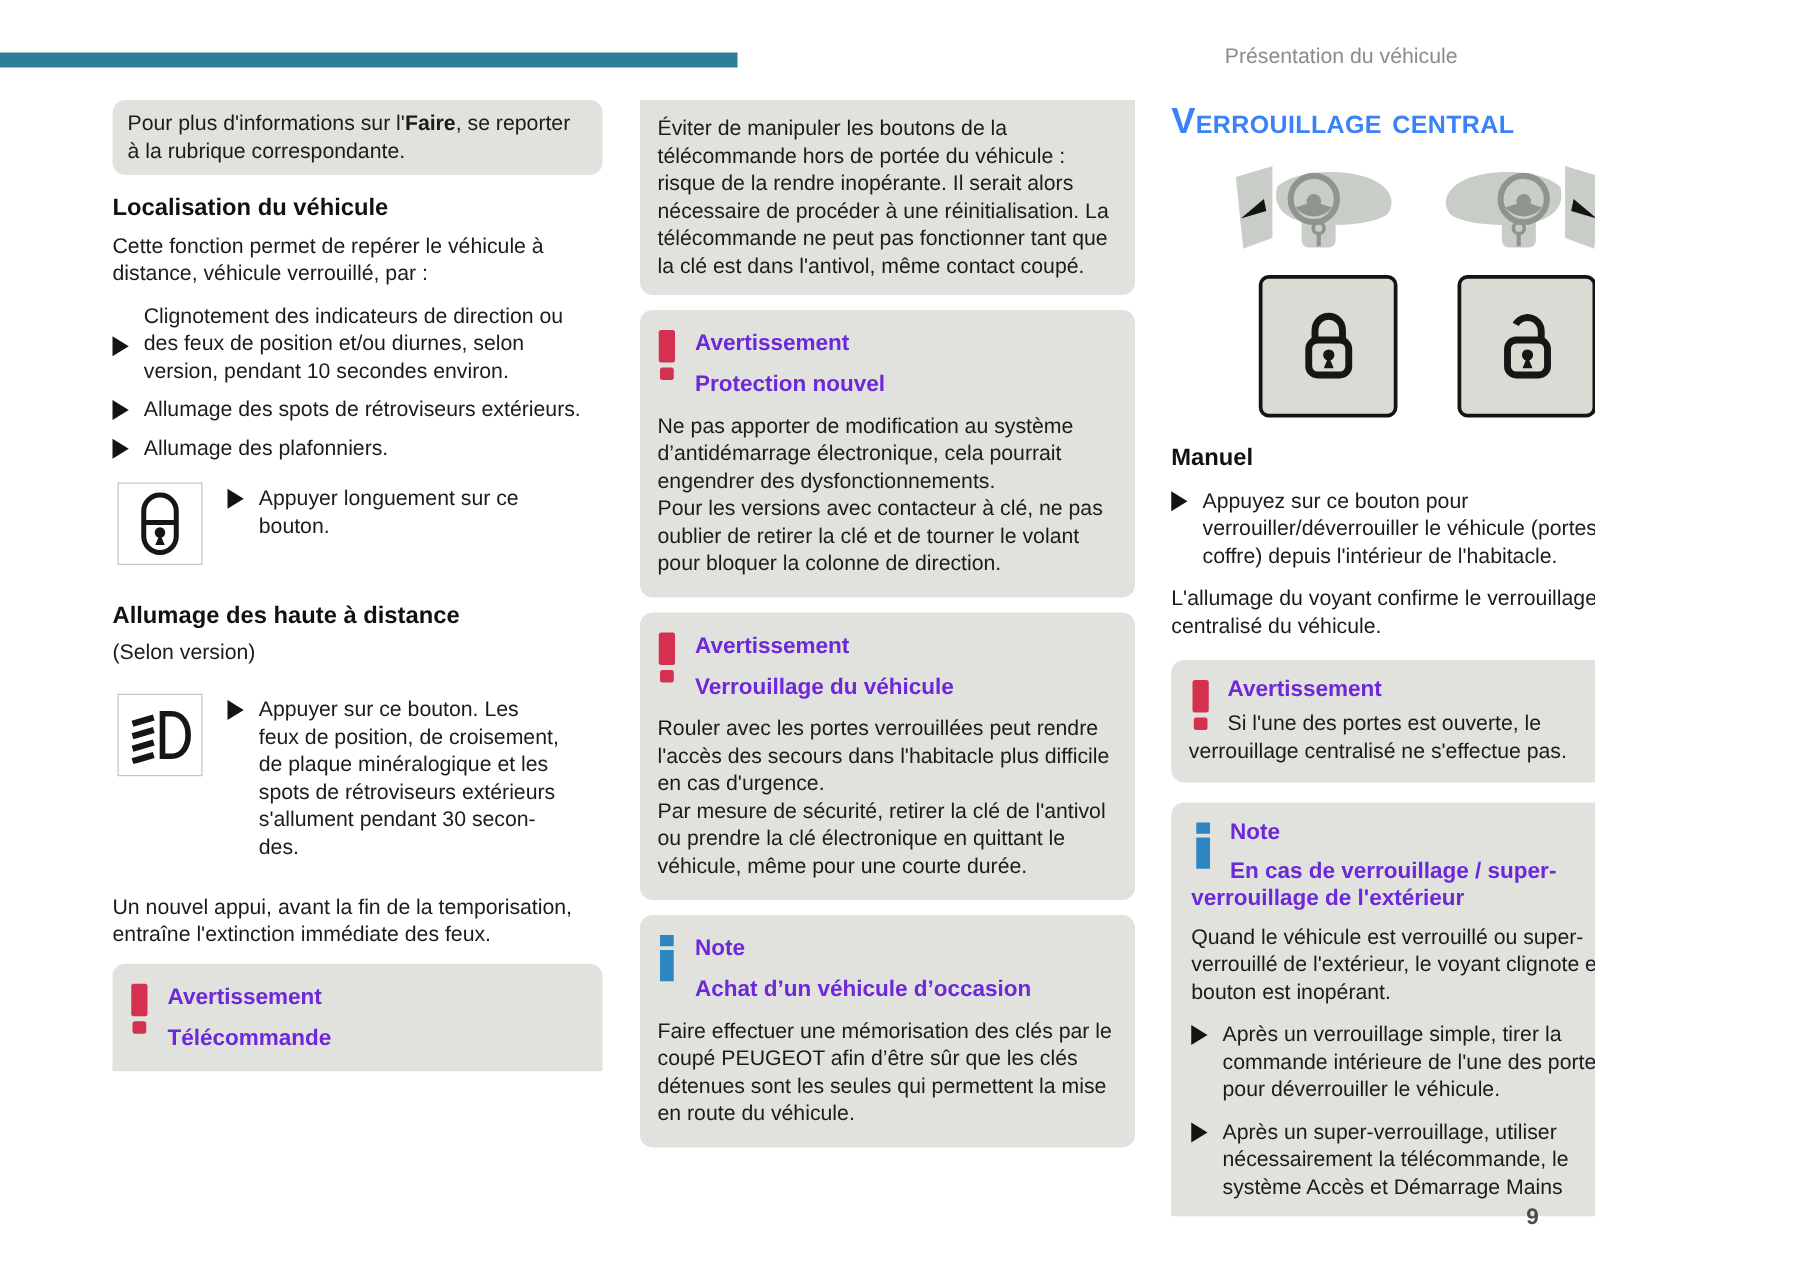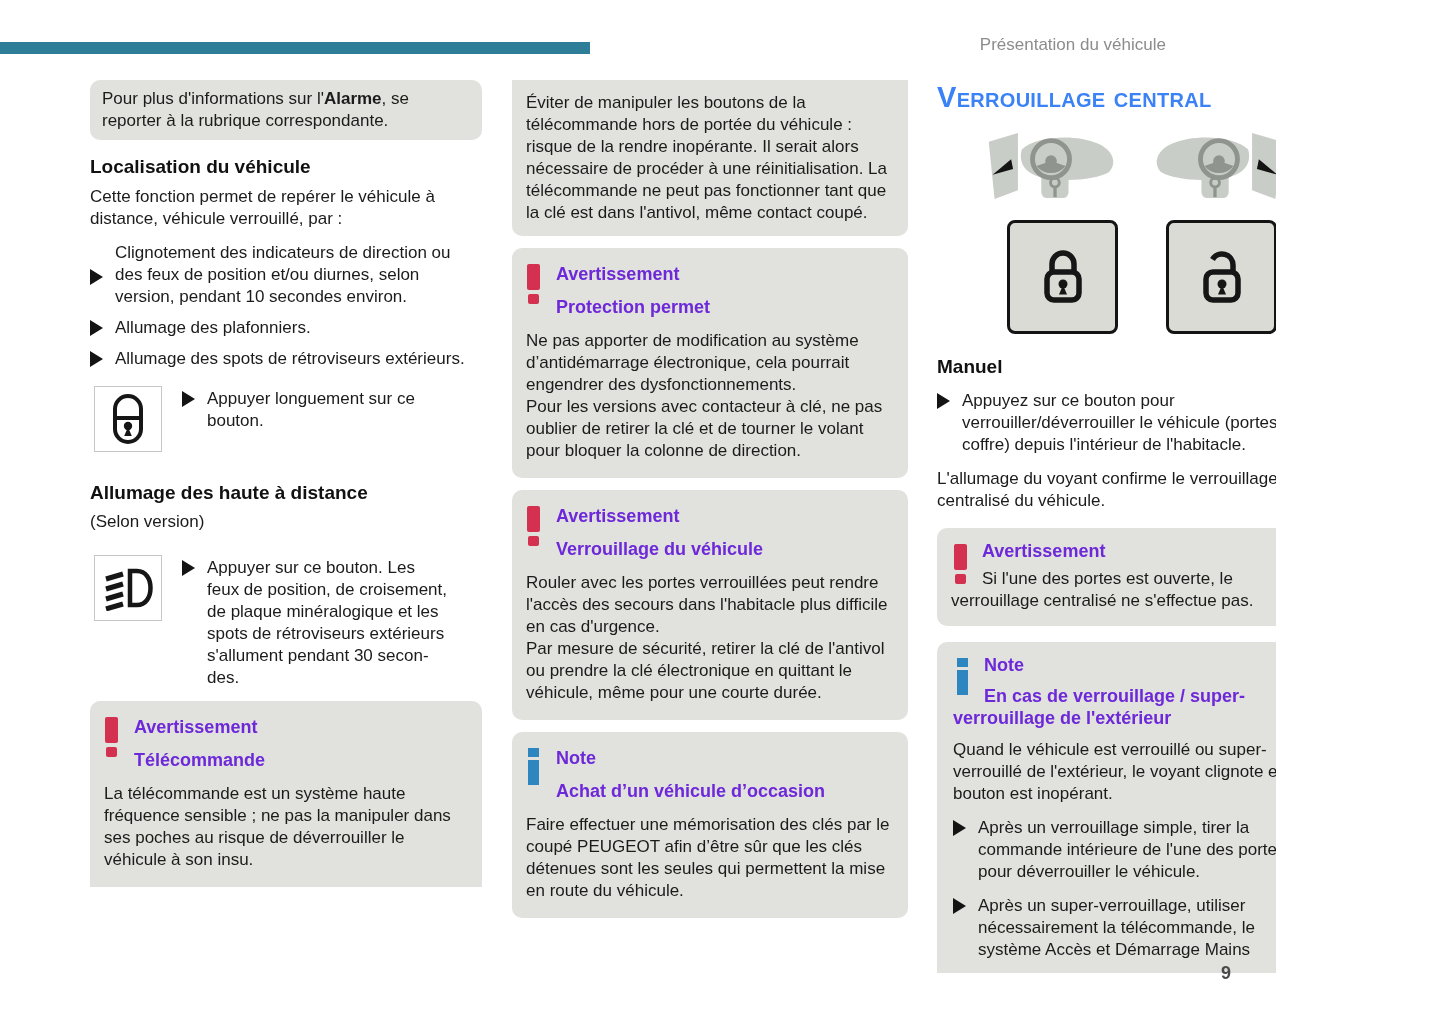"Alarme" b { text: Alarme -> Faire }
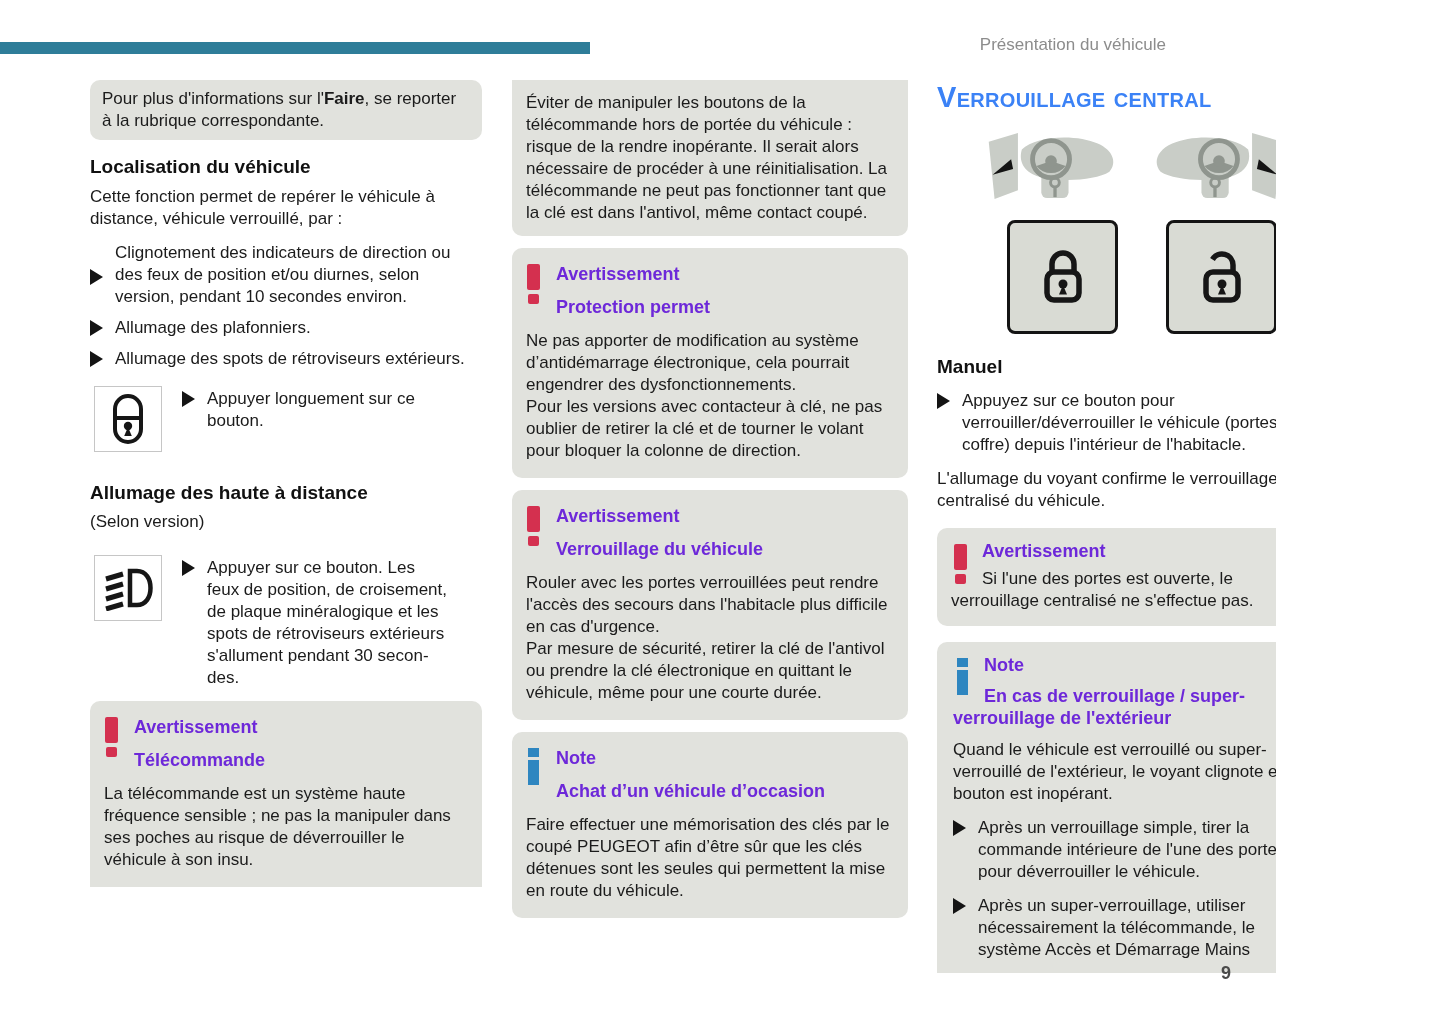"Protection permet" span.wtitle { text: permet -> nouvel }
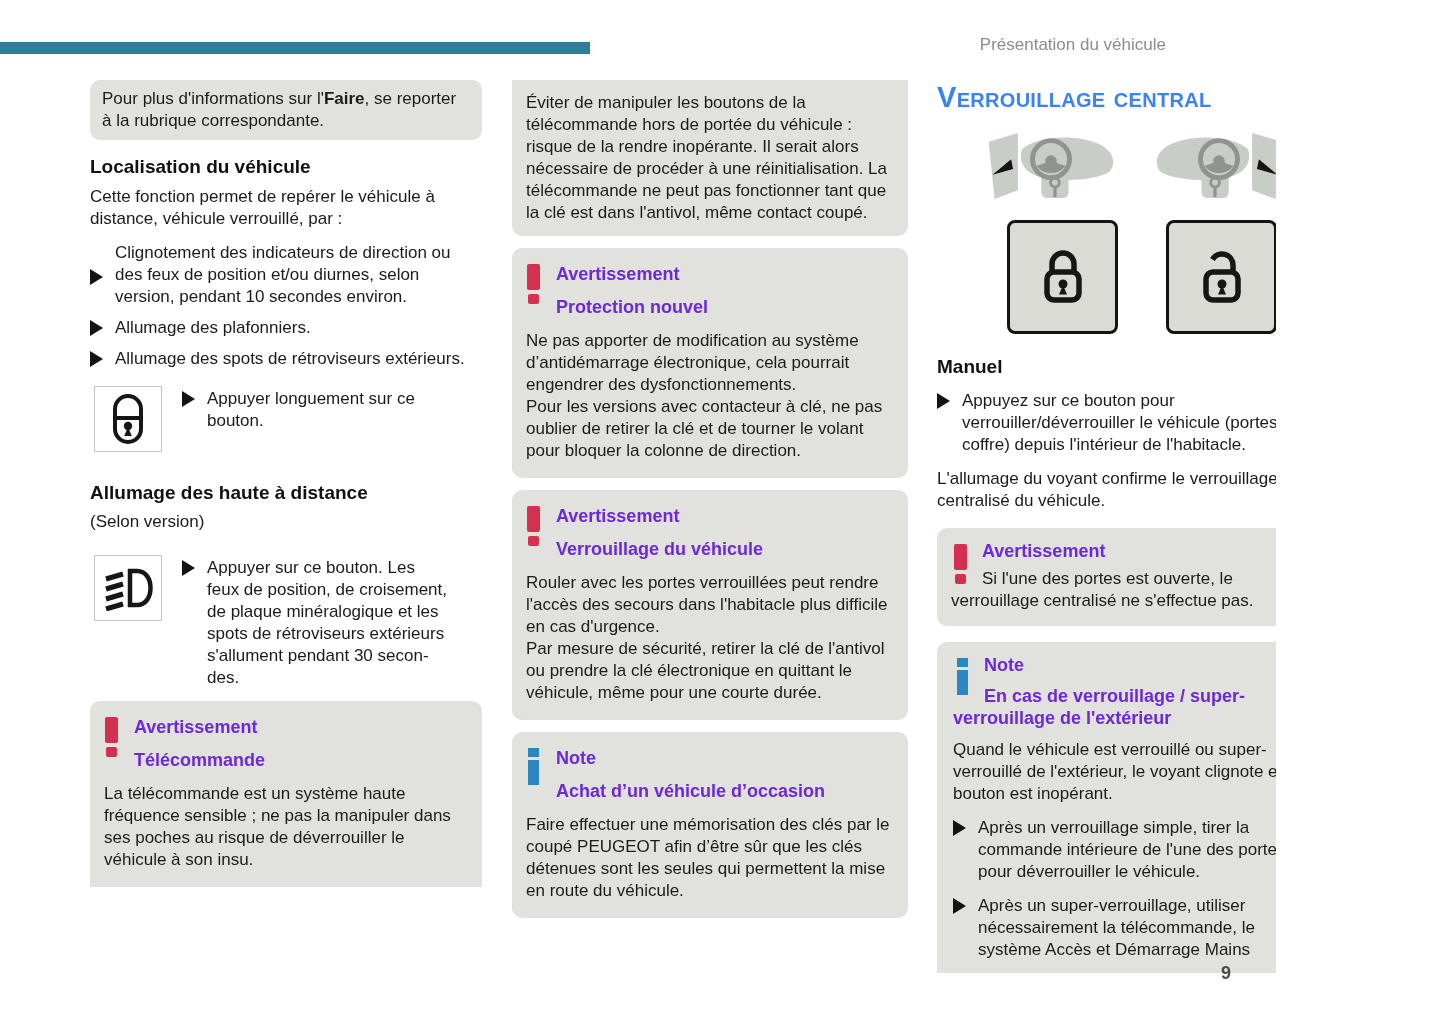"Allumage des plafonniers." div.bli { order: before "Allumage des spots de rétroviseurs" -> after "Allumage des spots de rétroviseurs" }
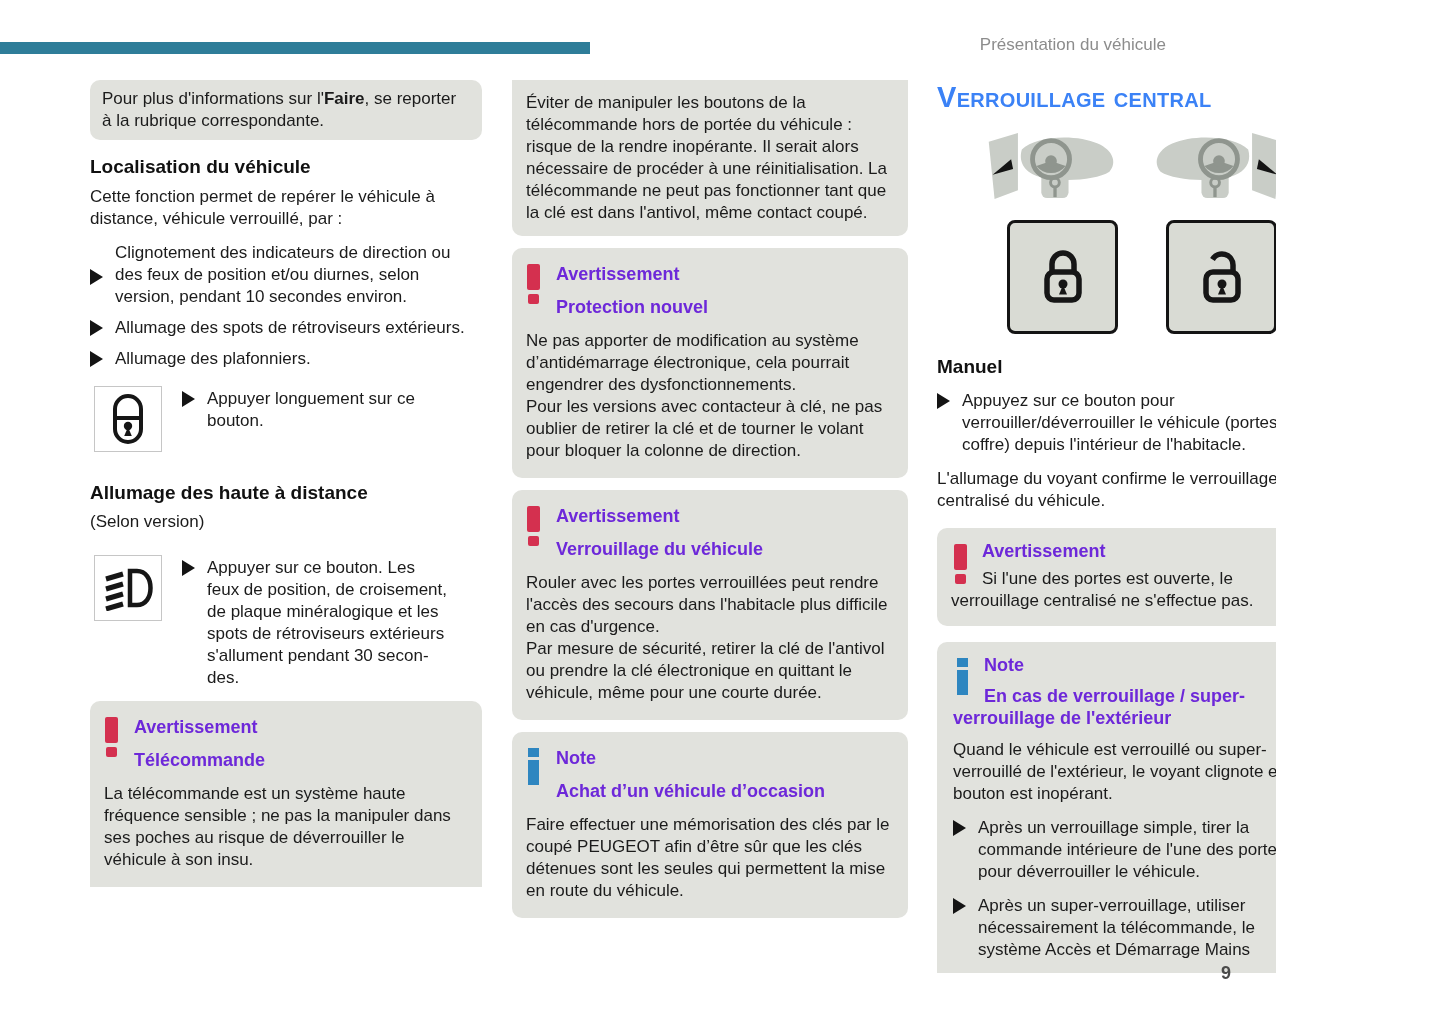"Un nouvel appui, avant la" p { html: none -> <p>Un nouvel appui, avant la fin de la temporisation, entraîne l'extinction immédiate des feux.</p> }
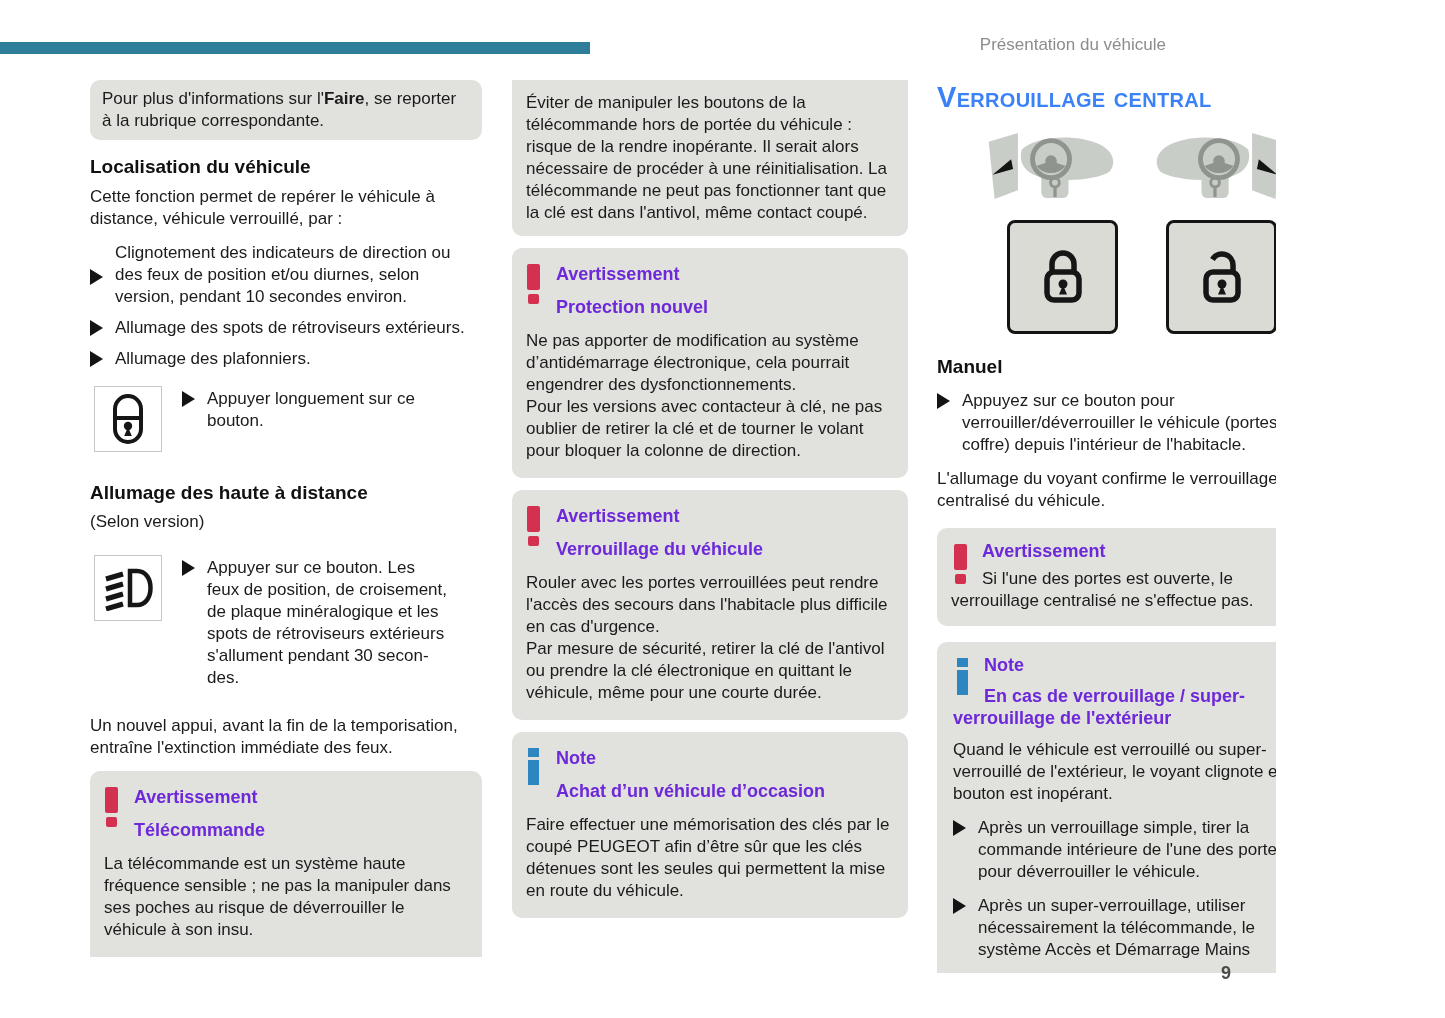"La télécommande est un système" p.wbody { html: <p>La télécommande est un système haute fréquence sensible ; ne pas la manipuler dans ses poches au risque de déverrouiller le véhicule à son insu.</p> -> none }
